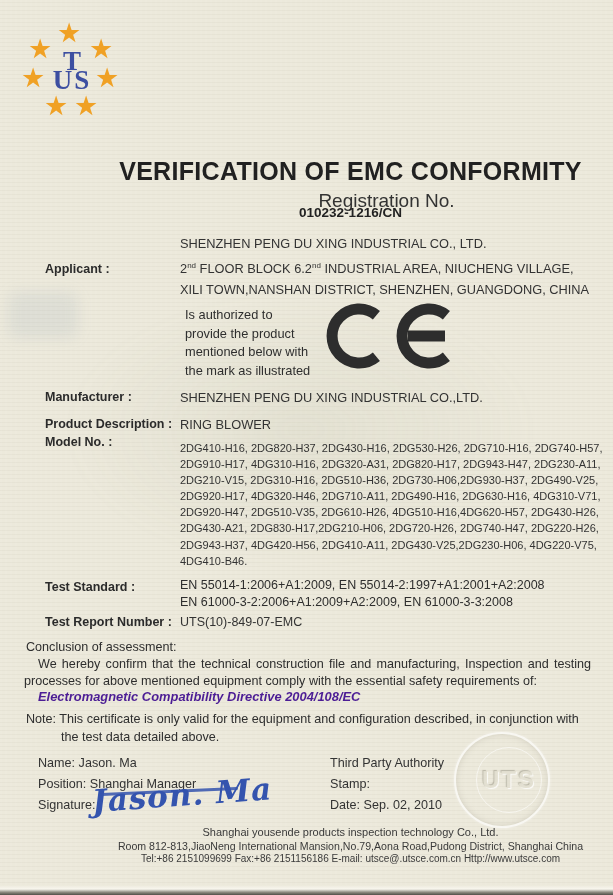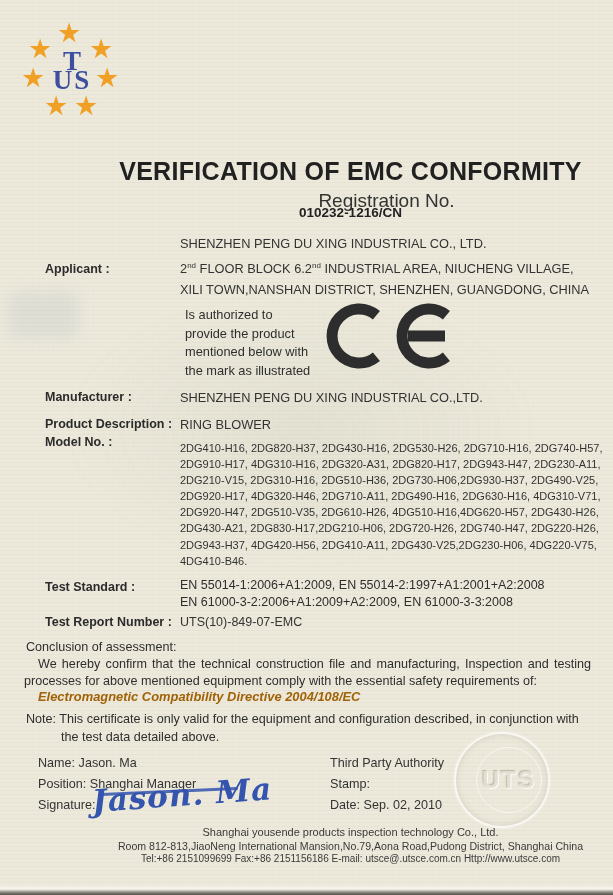"Electromagnetic Compatibility Directive" div.abs { color: #a16207 -> #4c1d95 }
